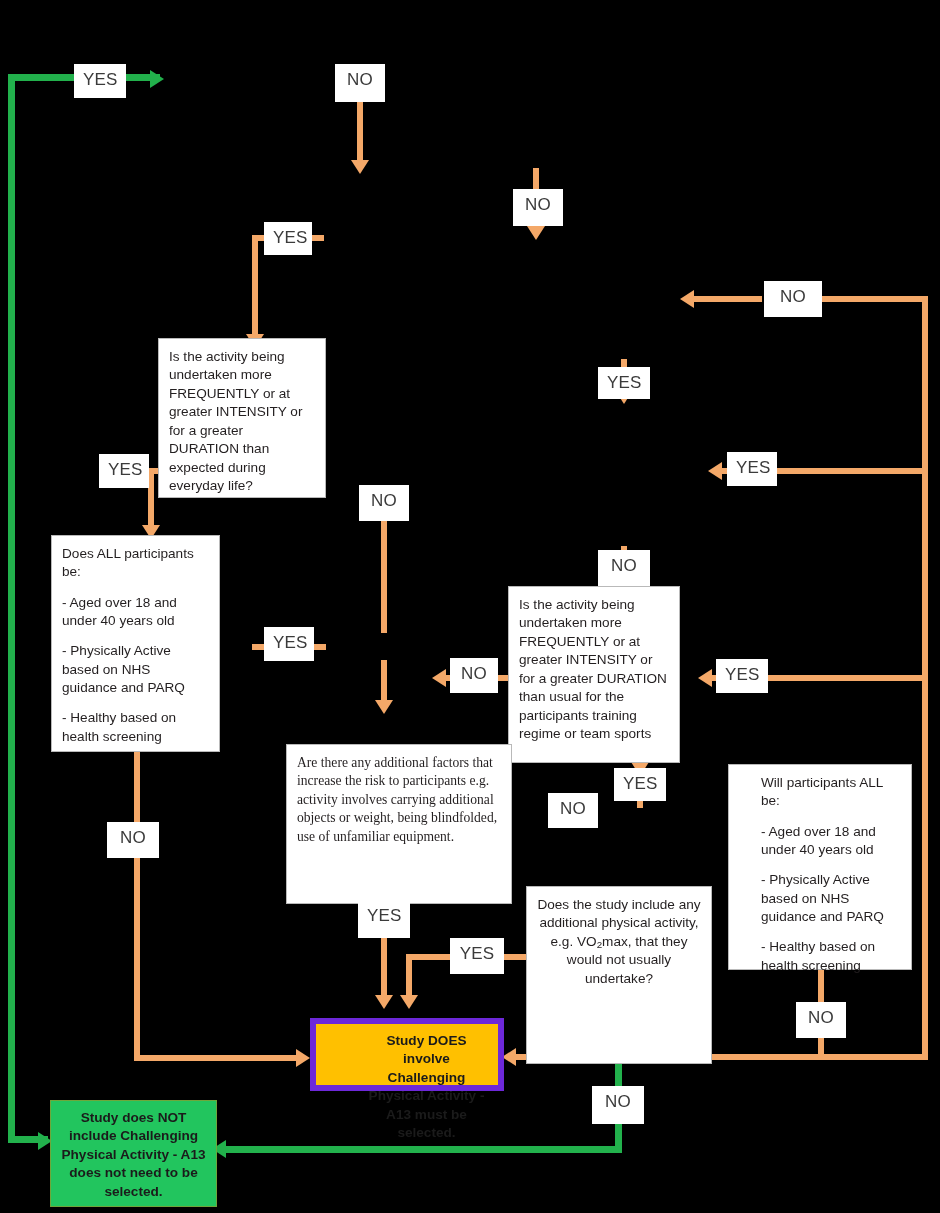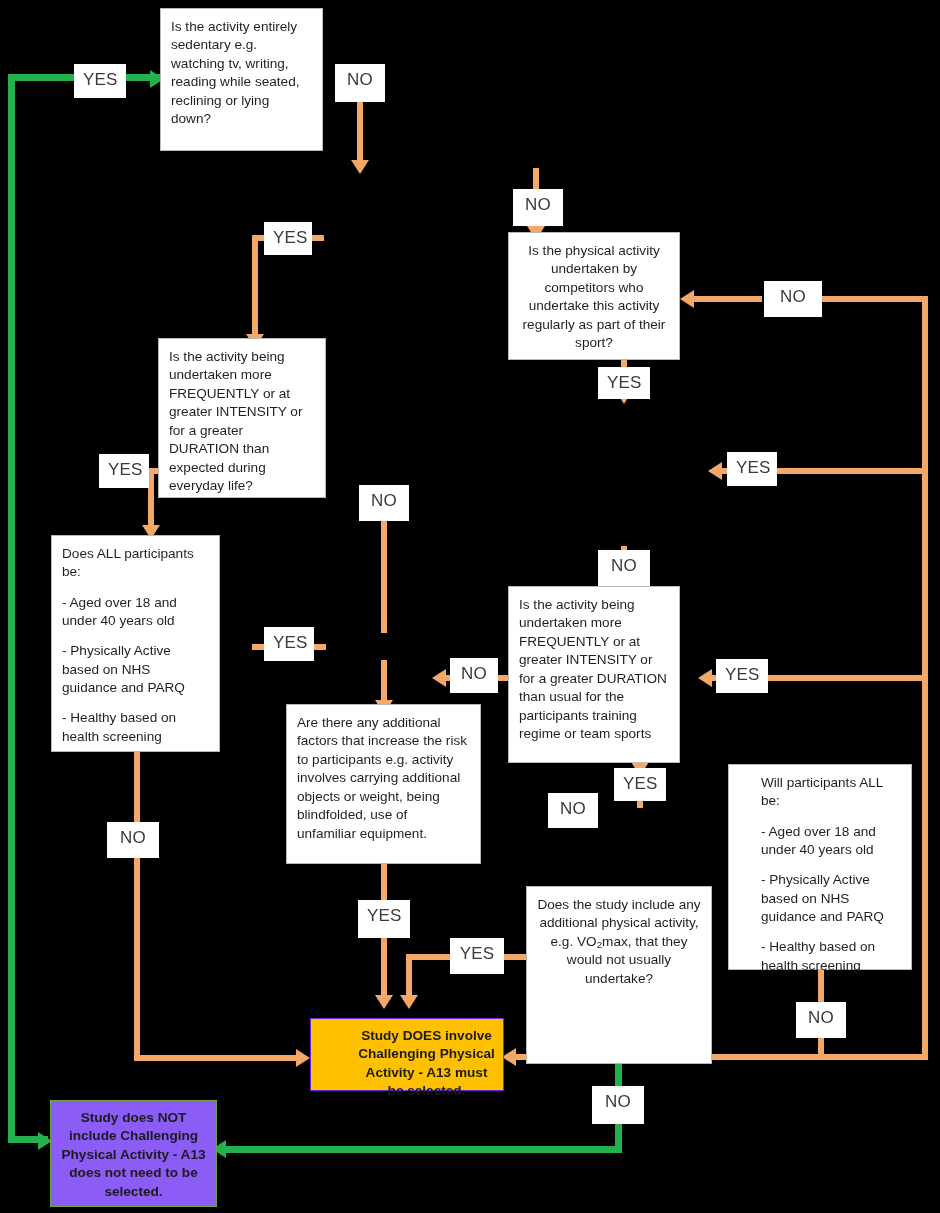"Is the activity entirely sedentary" div.qbox { html: <div> <span>Is the activity entirely sedentary e.g. watching tv, writing, reading while seated, reclining or lying down?</span> </div> -> none }
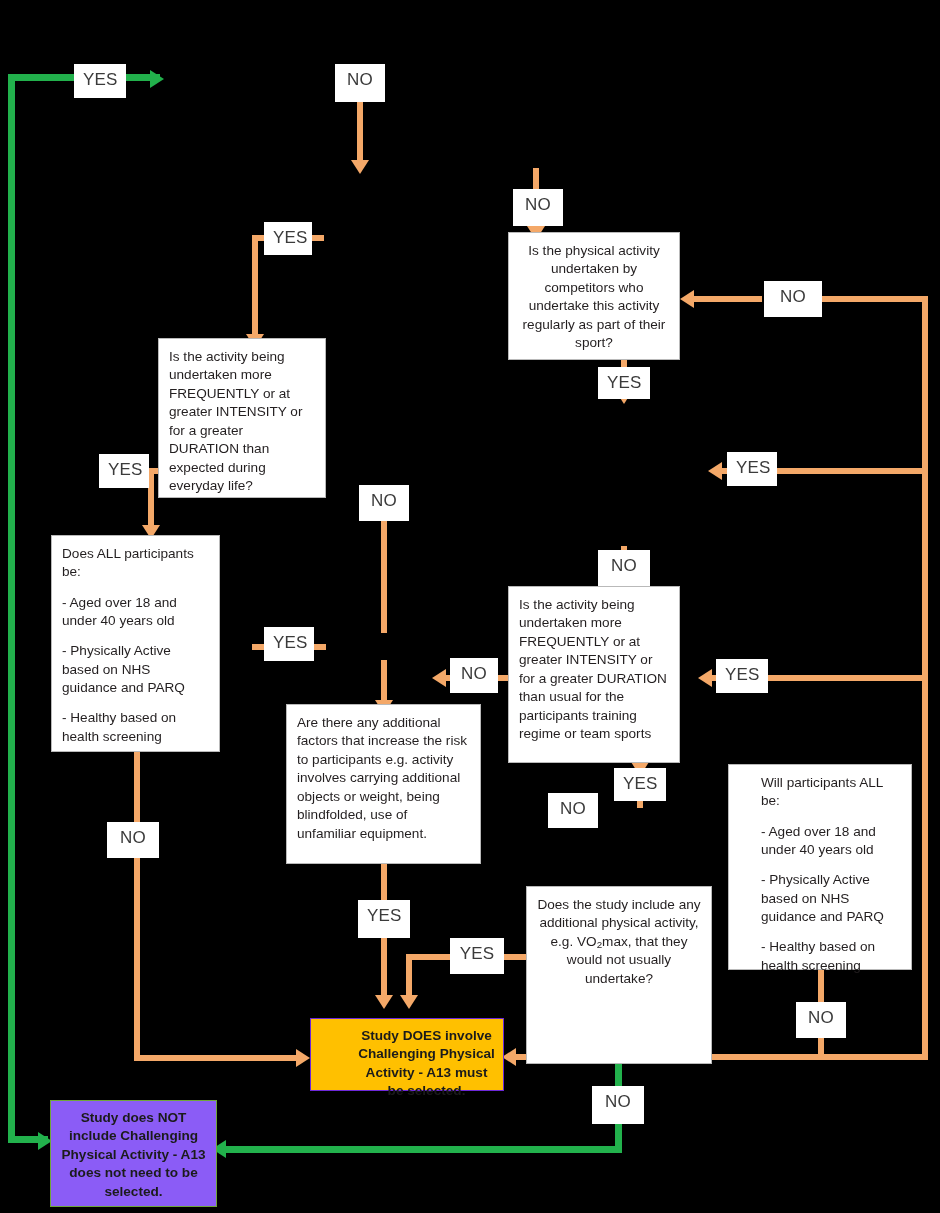"Is the physical activity undertaken" div.qbox { html: <div> <span>Is the physical activity undertaken by competitors who undertake this activity regularly as part of their sport?</span> </div> -> none }
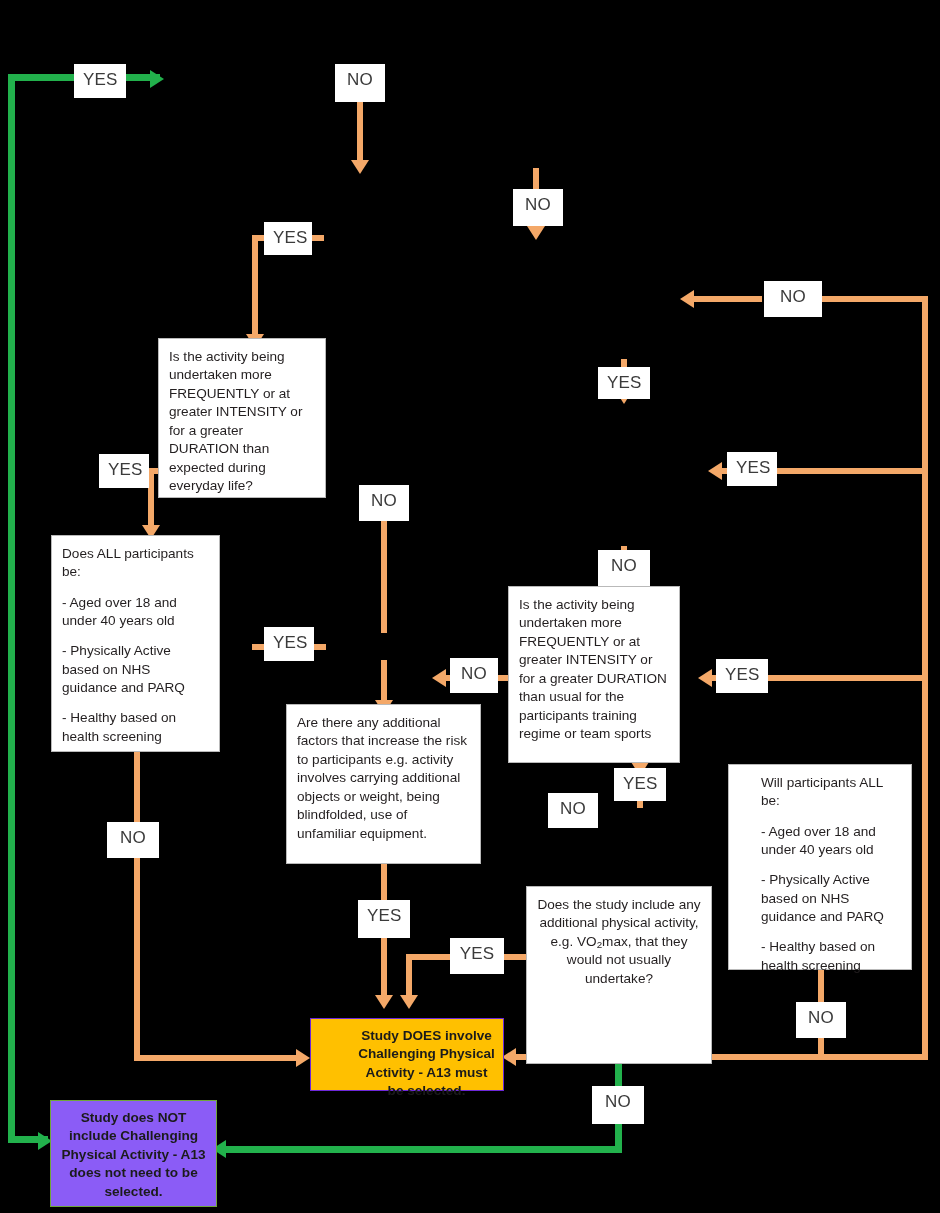"Are there any additional factors" div.qbox { font-family: none -> Liberation Serif, serif; top: 704px -> 744px; width: 195px -> 226px }
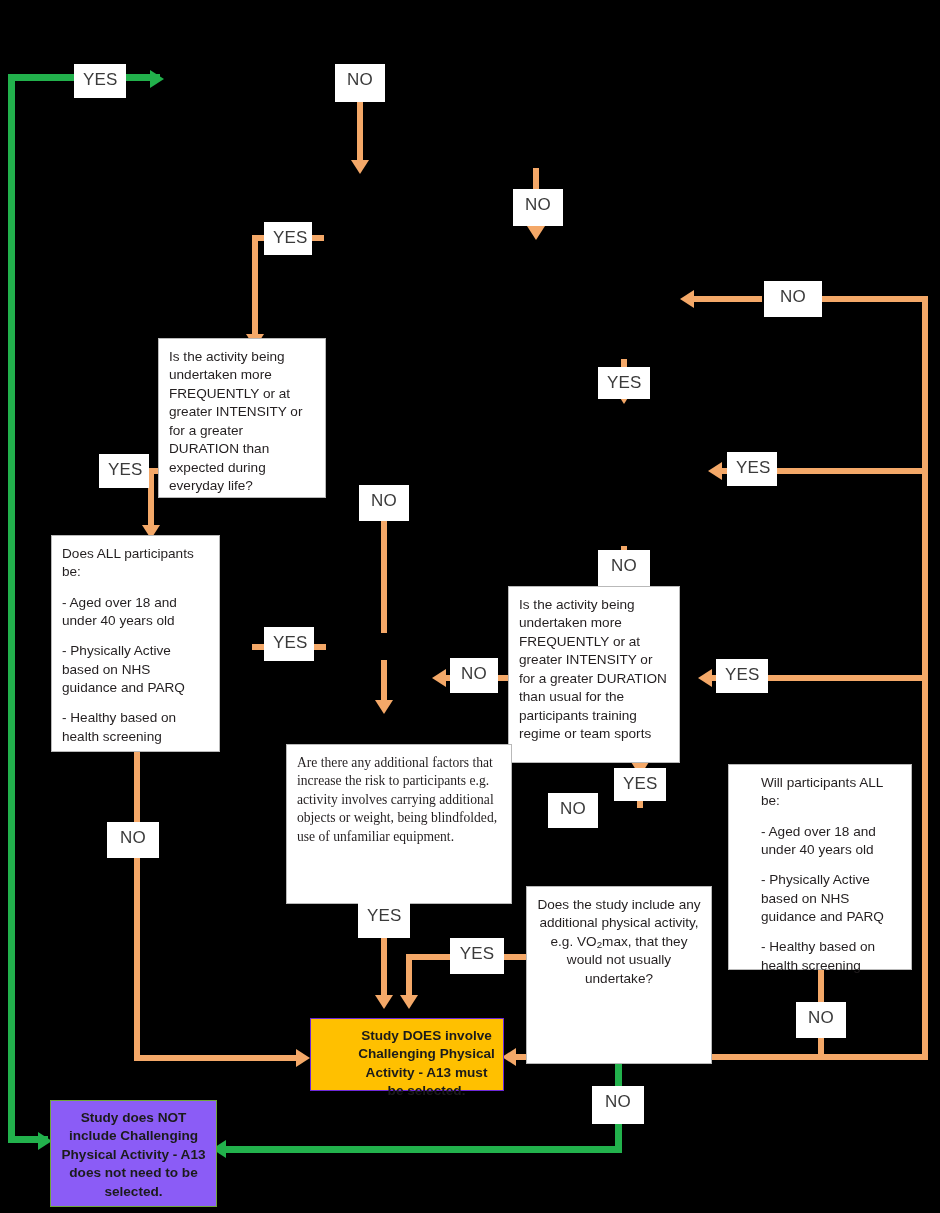"Study DOES involve Challenging Physical" .result.gold { border: 1px solid #6d28d9 -> 6px solid #6d28d9 }
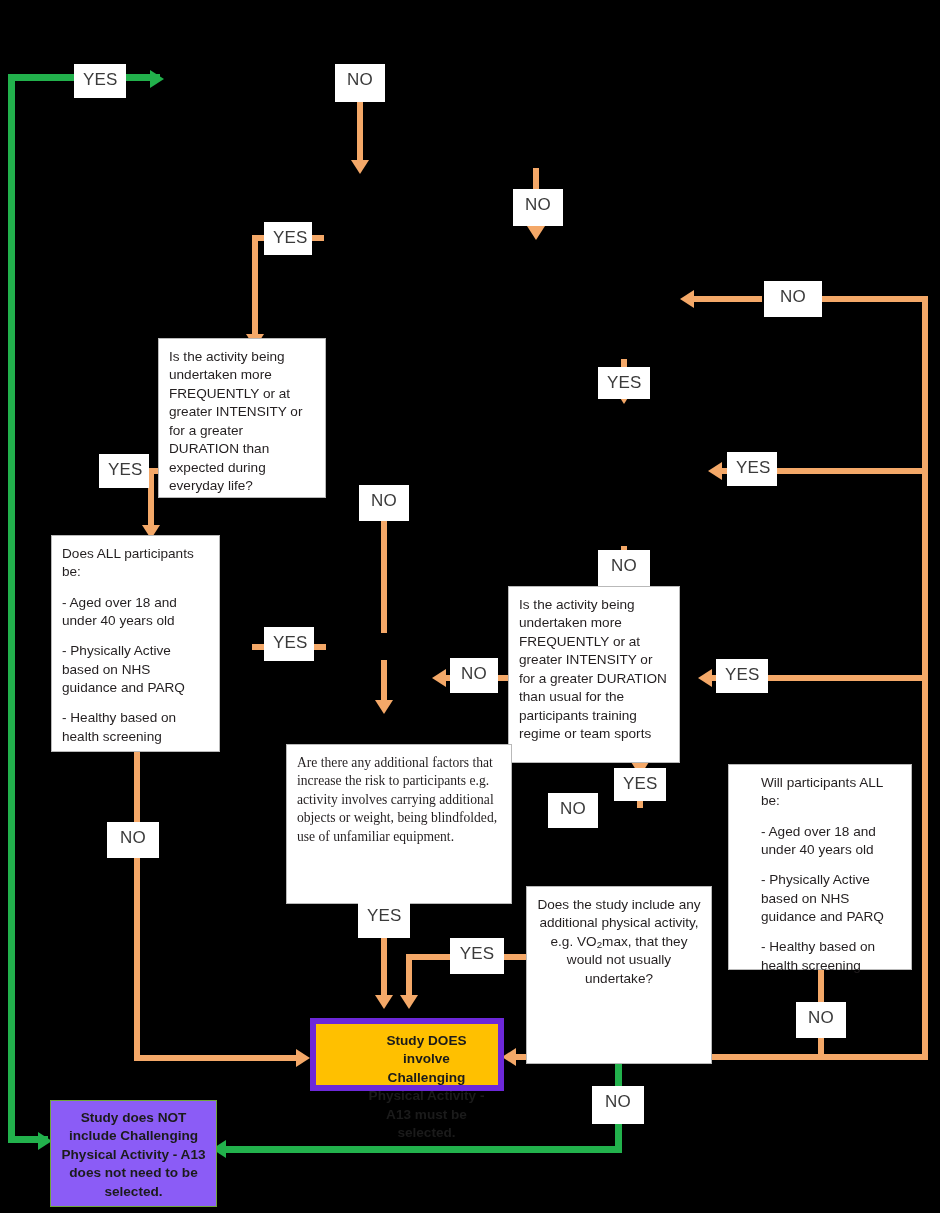"Study does NOT include Challenging" .result.green { background: #8b5cf6 -> #22c55e }
